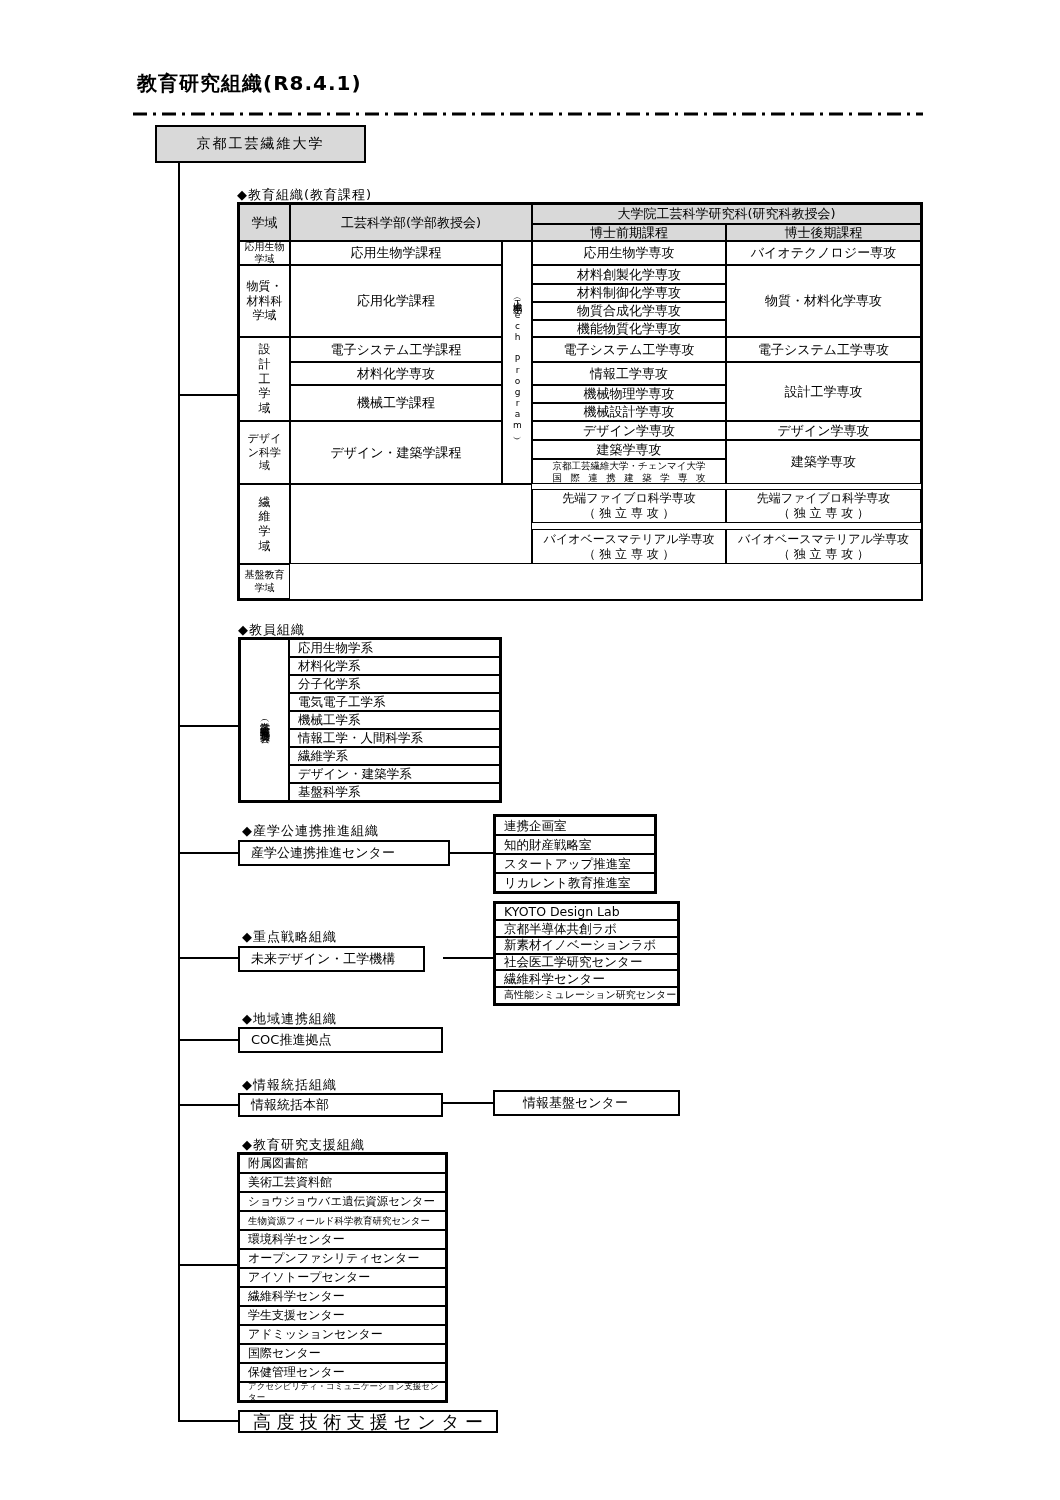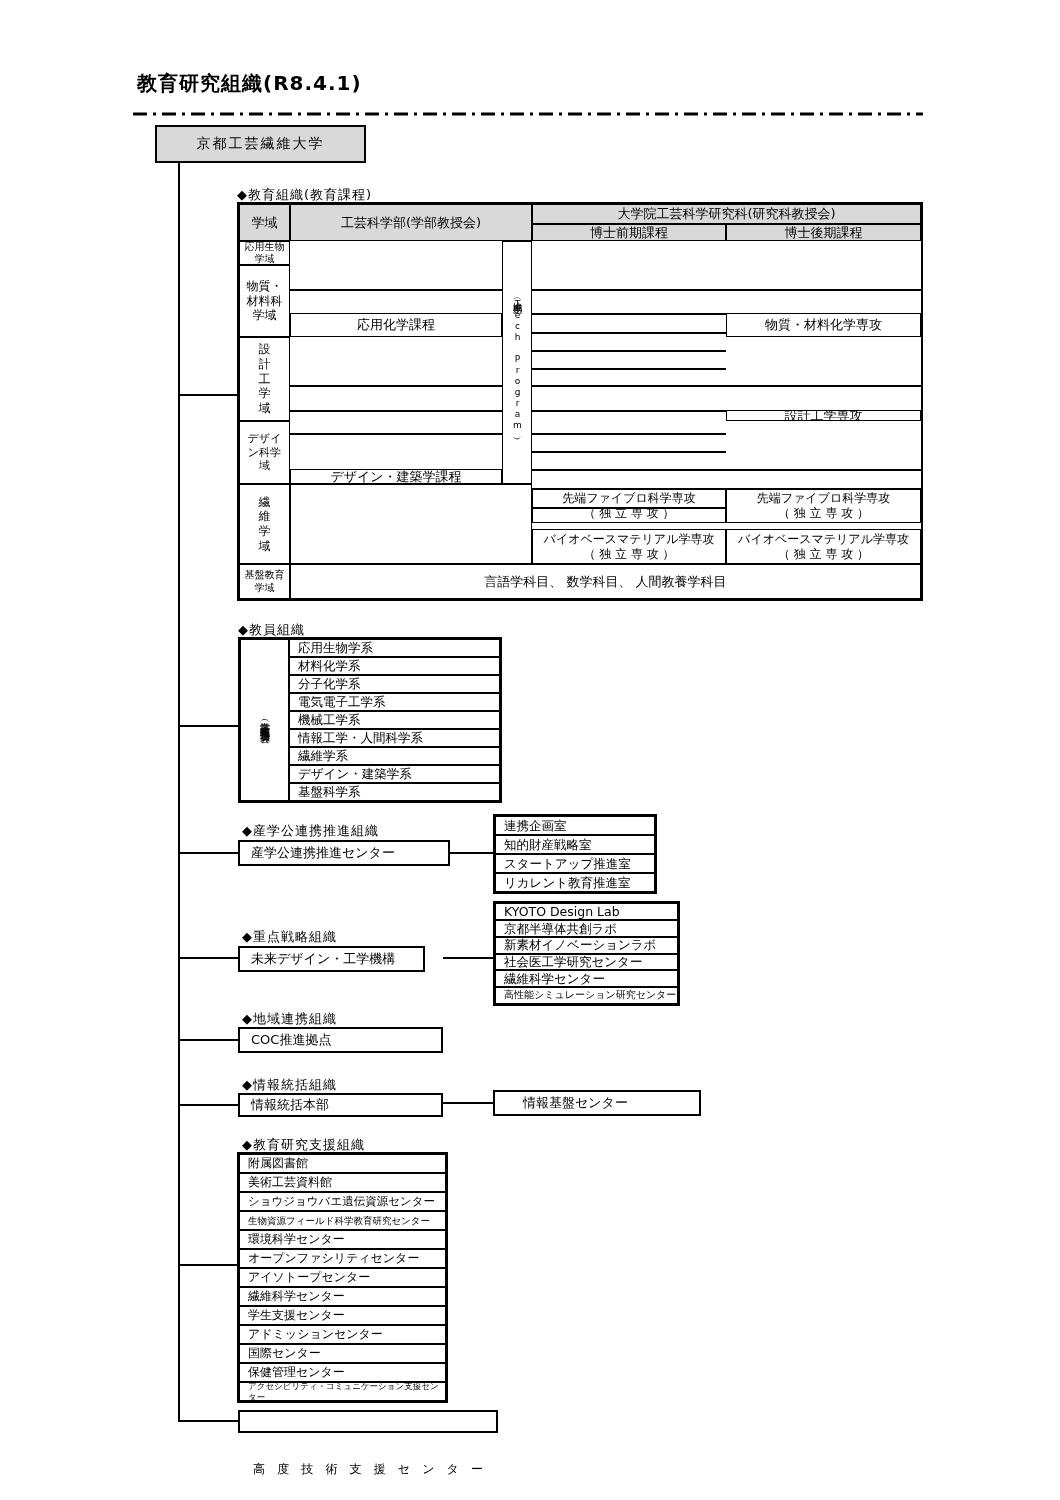"応用生物学課程" .just { margin-top: 48px -> none }
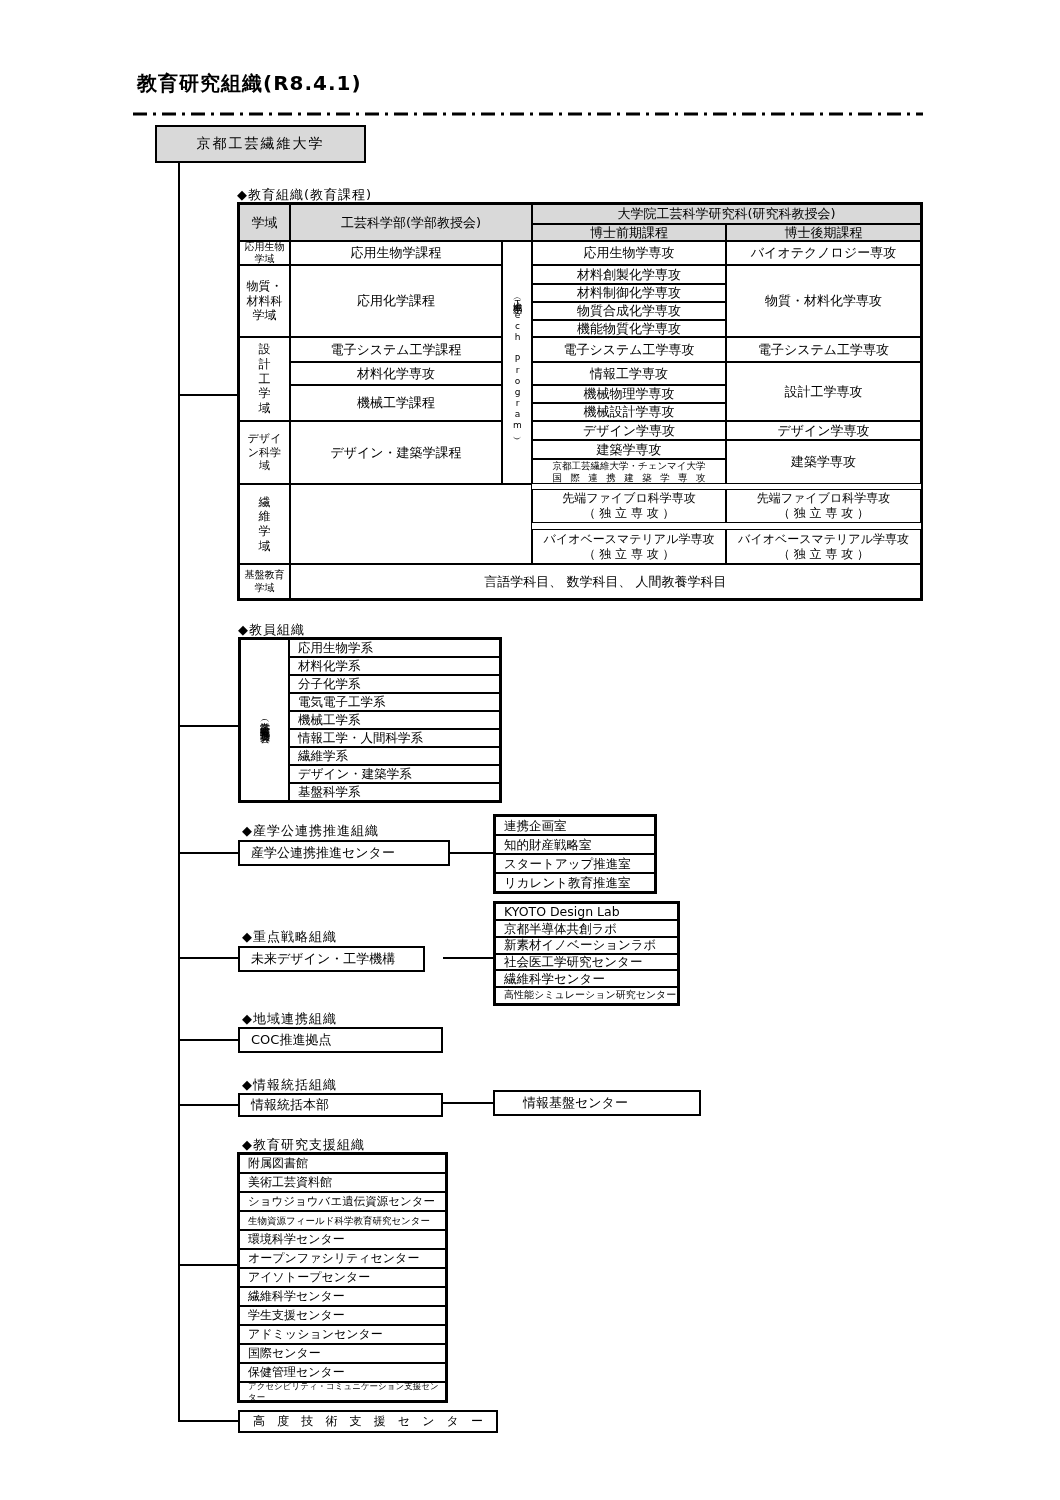"言語学科目、 数学科目、 人間教養学科目" div.cell { html: <div>言語学科目、 数学科目、 人間教養学科目</div> -> none }
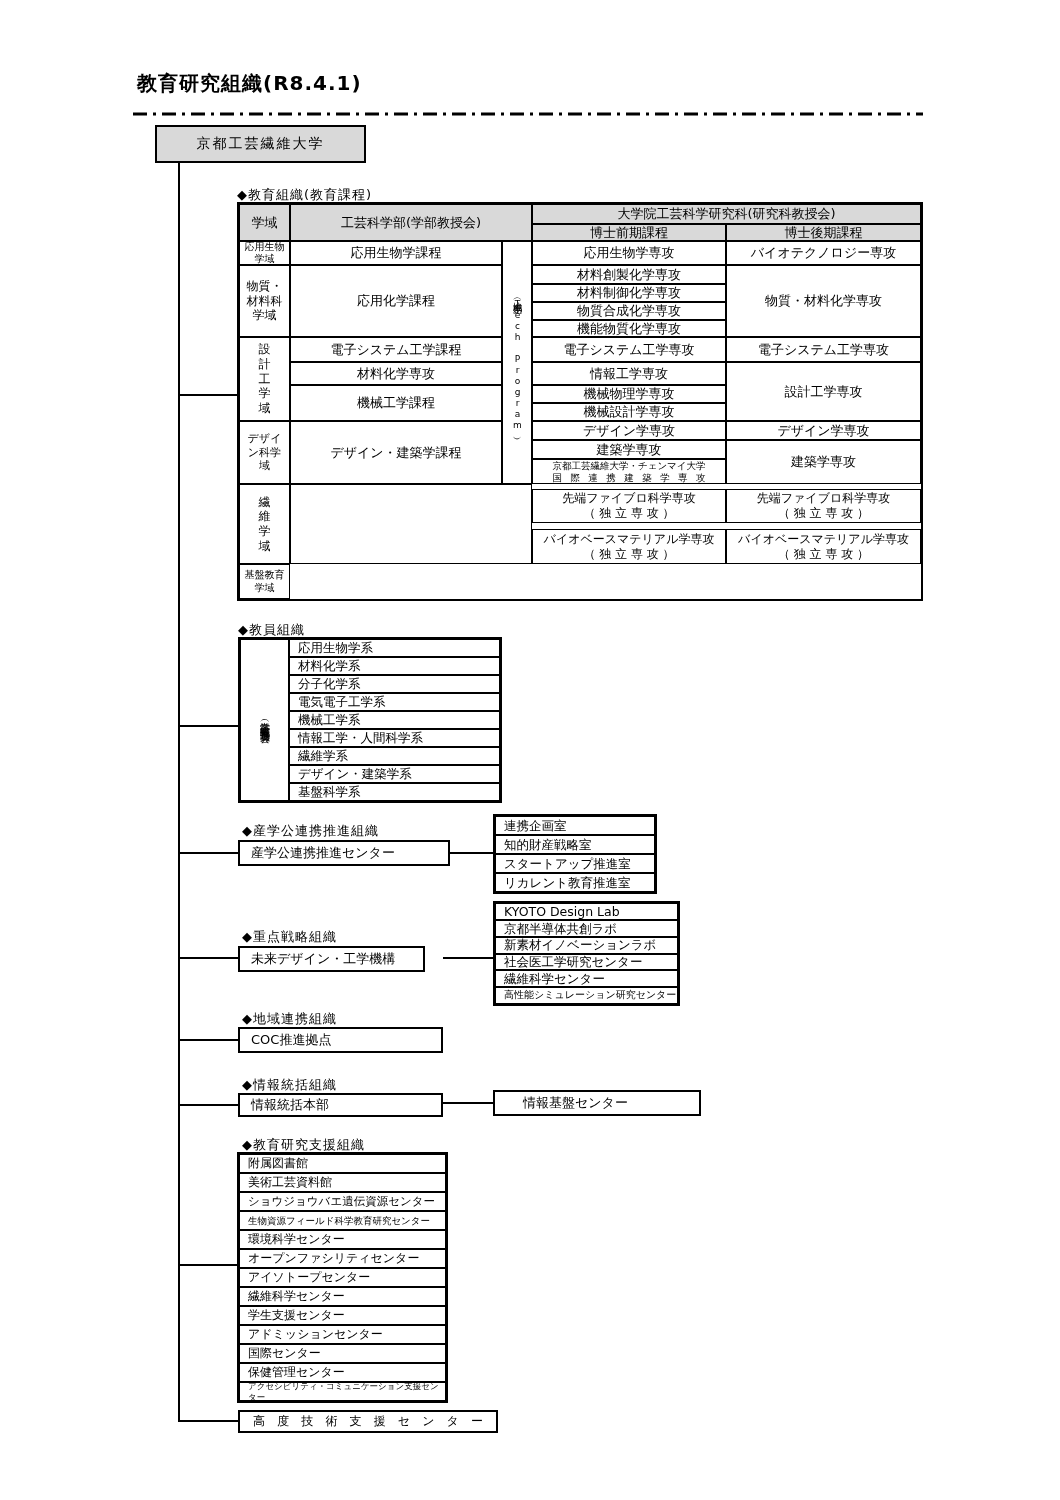"情報基盤センター" #joho-center { width: 208px -> 187px }
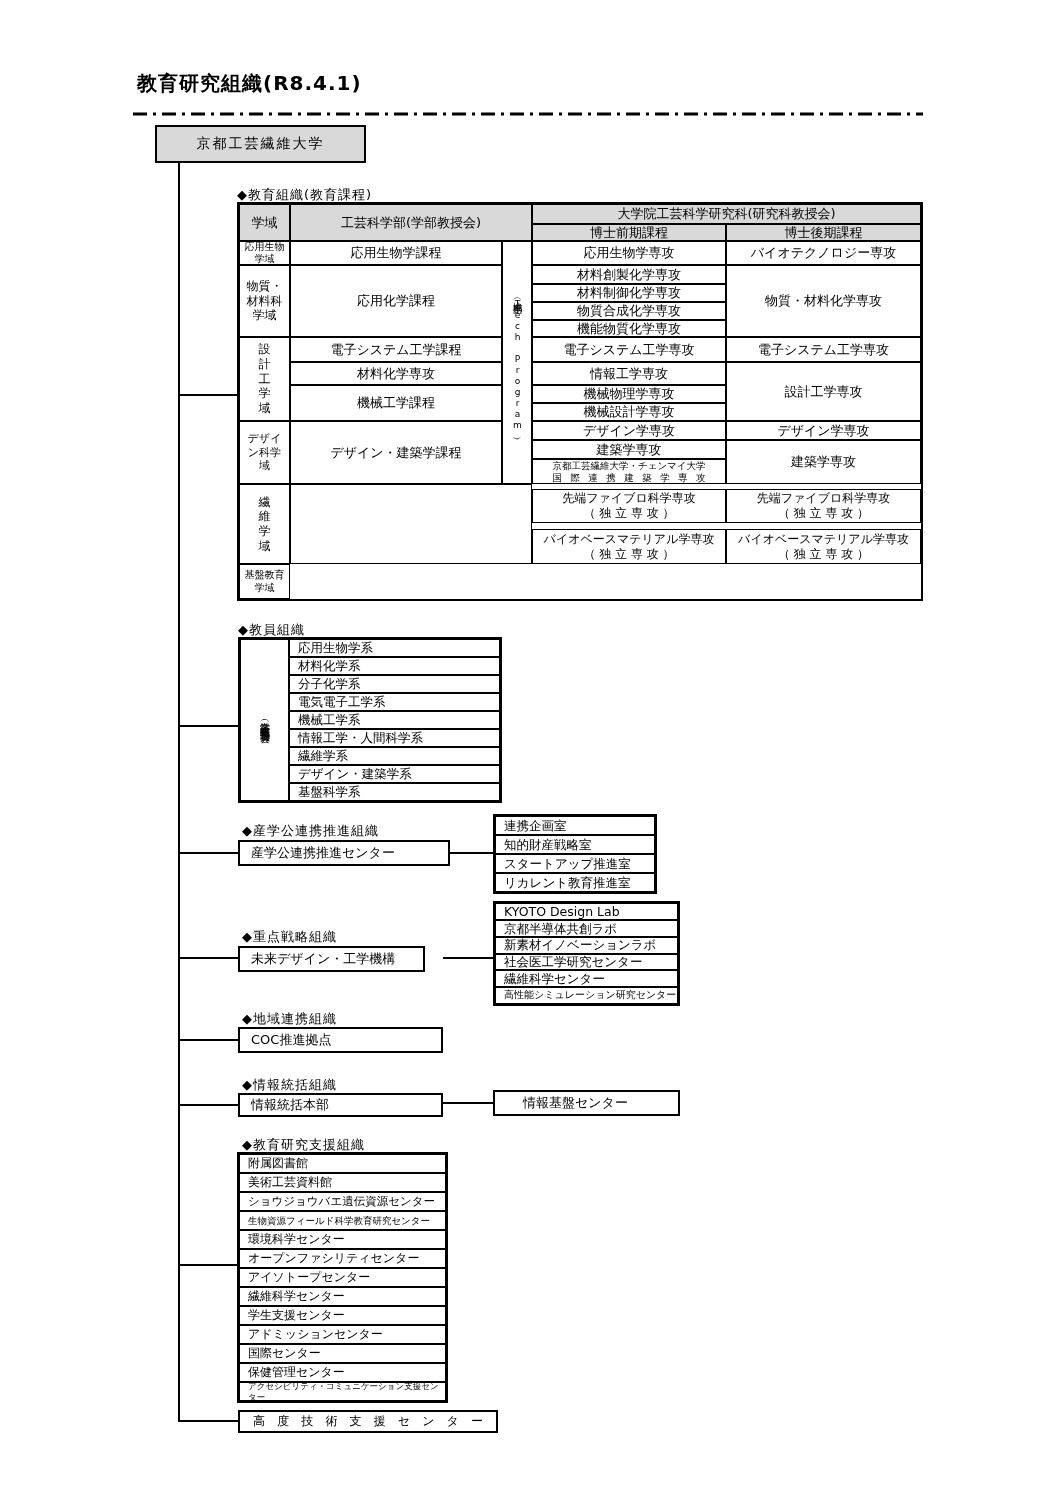"高度技術支援センター" div.just { font-size: 12px -> 18px }
